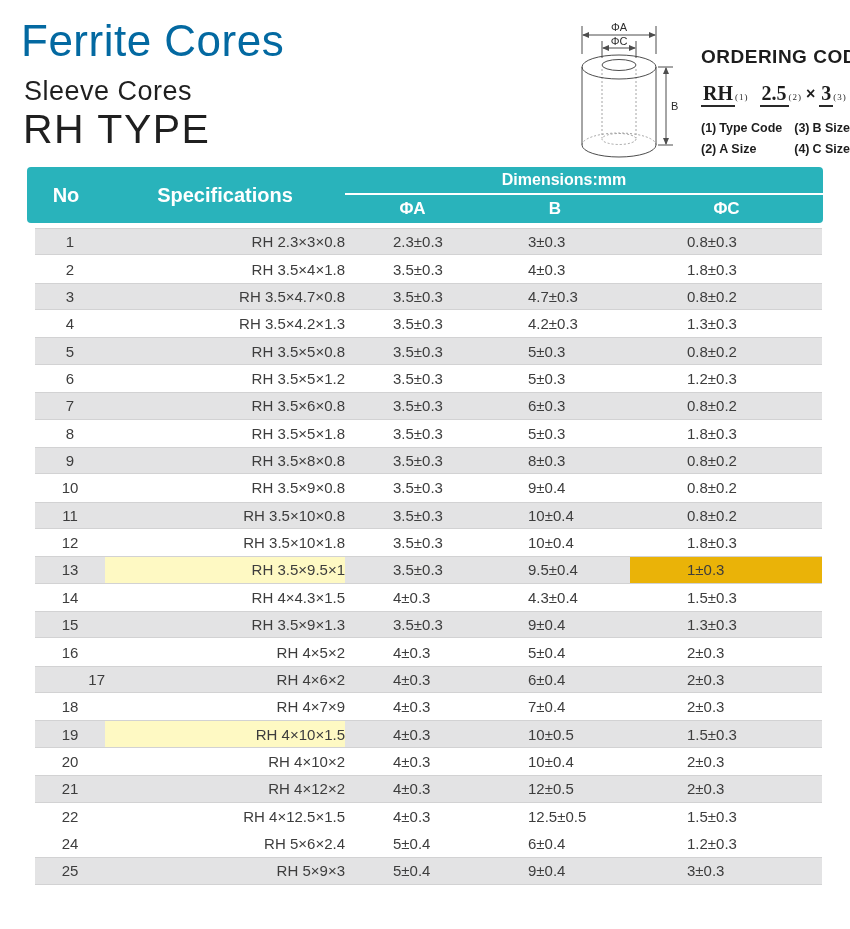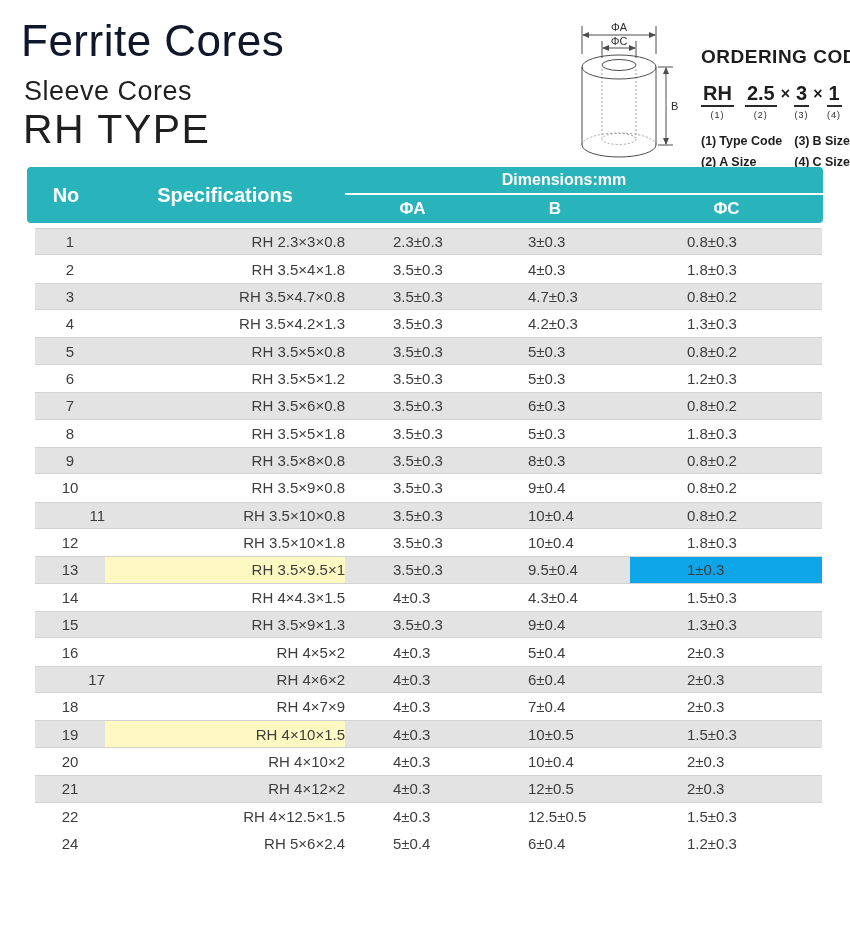"Ferrite Cores" .title-main { color: #0f172a -> #0369a1 }
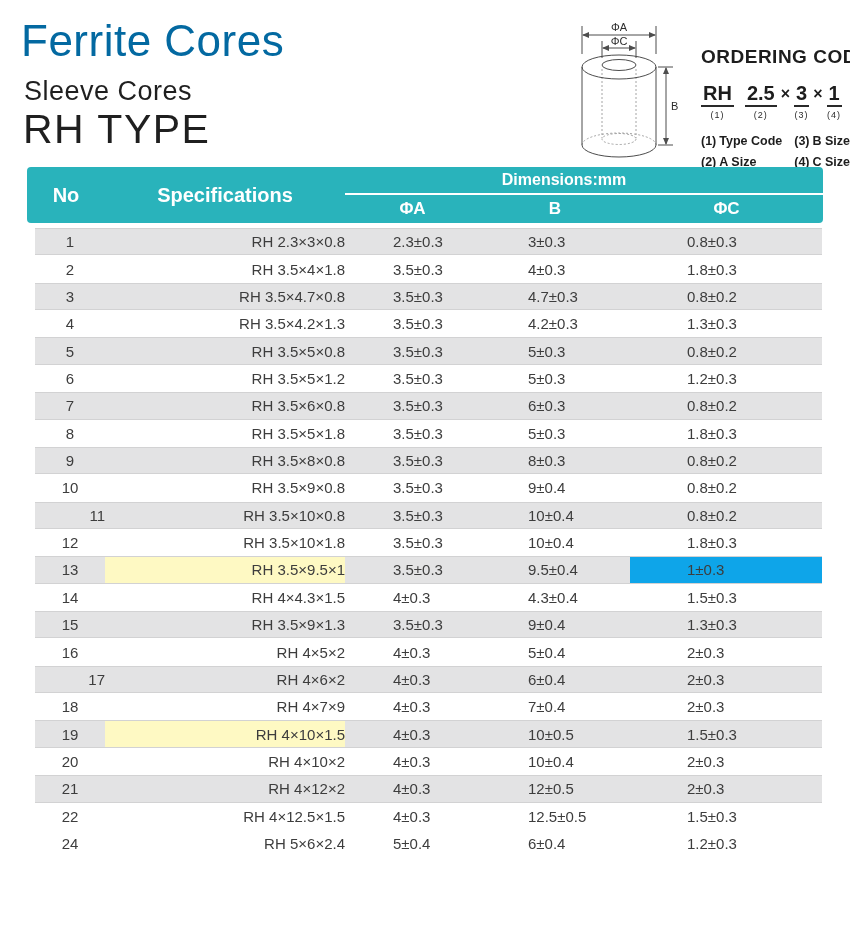"RH" .oc-part { flex-direction: column -> row; font-family: none -> Liberation Serif, serif }
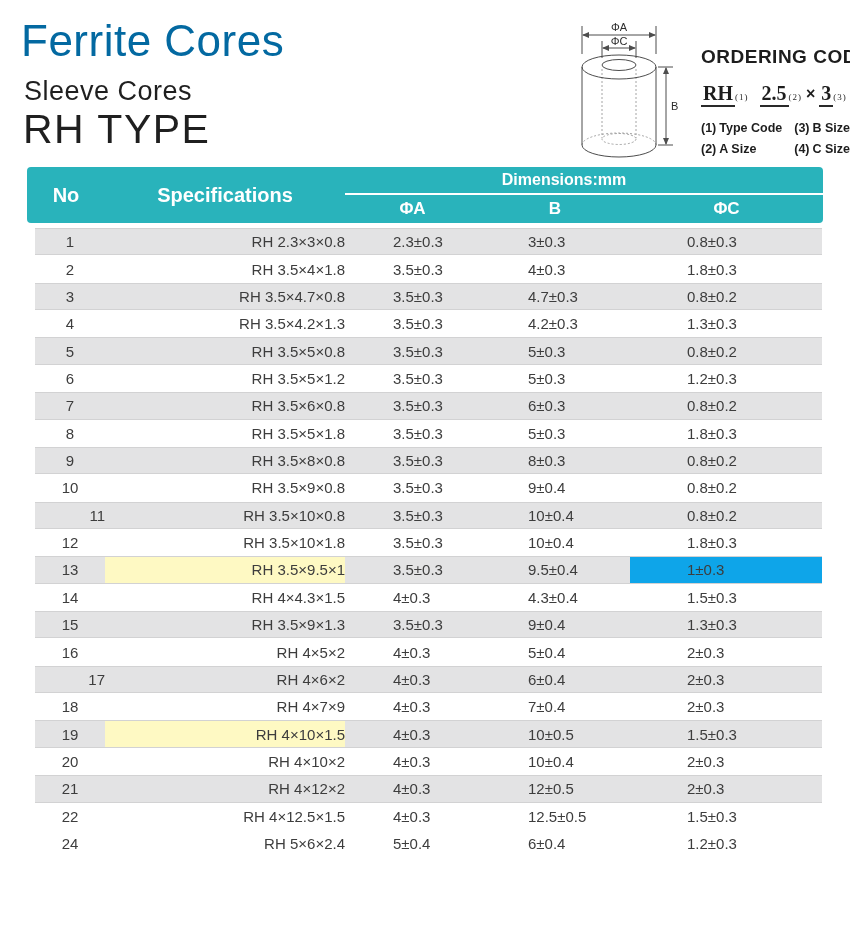"11" td.c-no { text-align: right -> none }
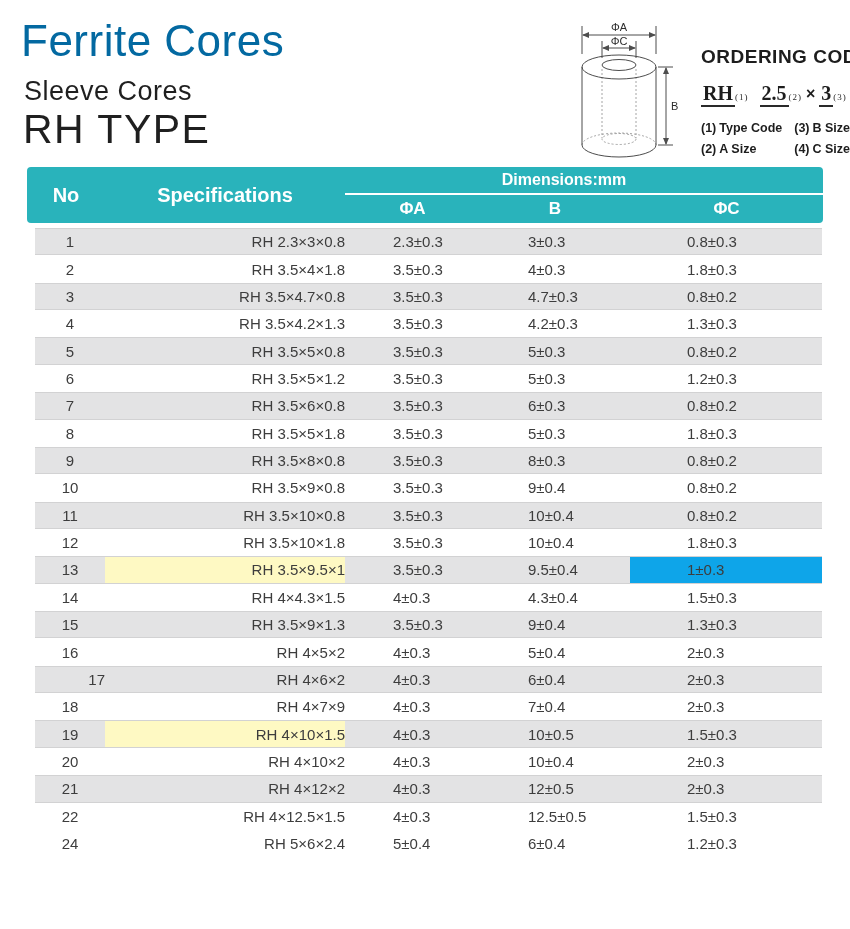"1±0.3" td.c-c { background: #0ea5e9 -> #eab308 }
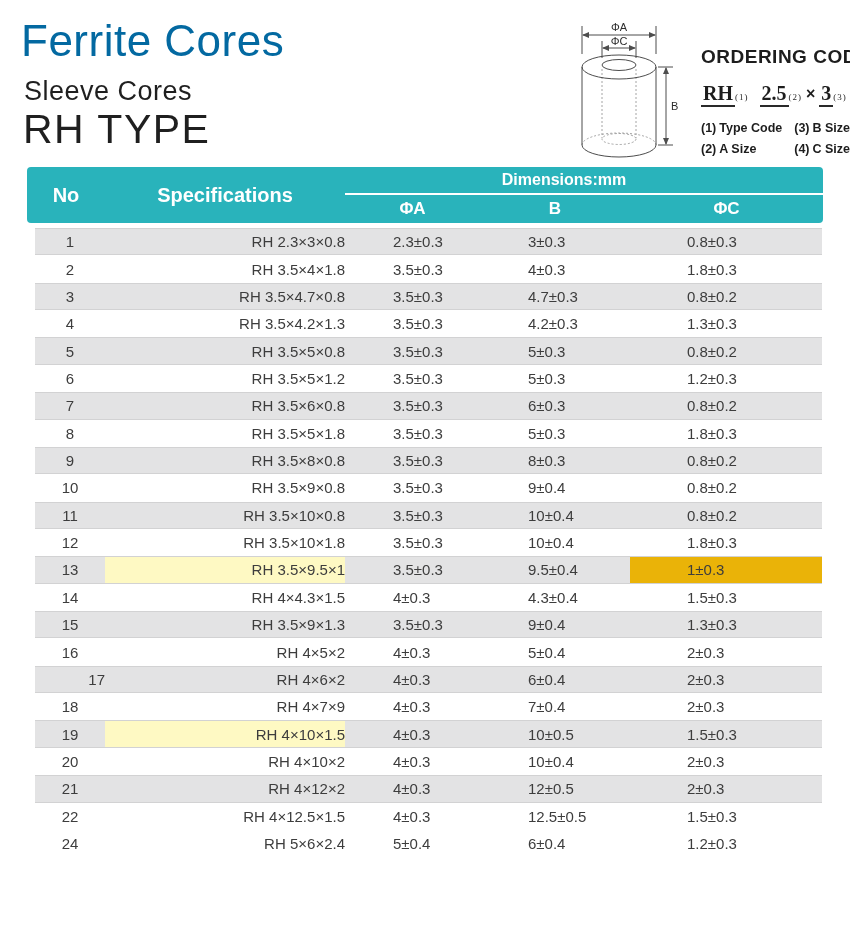"25" tr.alt { html: none -> <tr> <td>25</td> <td>RH 5×9×3</td> <td>5±0.4</td> <td>9±0.4</td> <td>3±0.3</td> </tr> }
